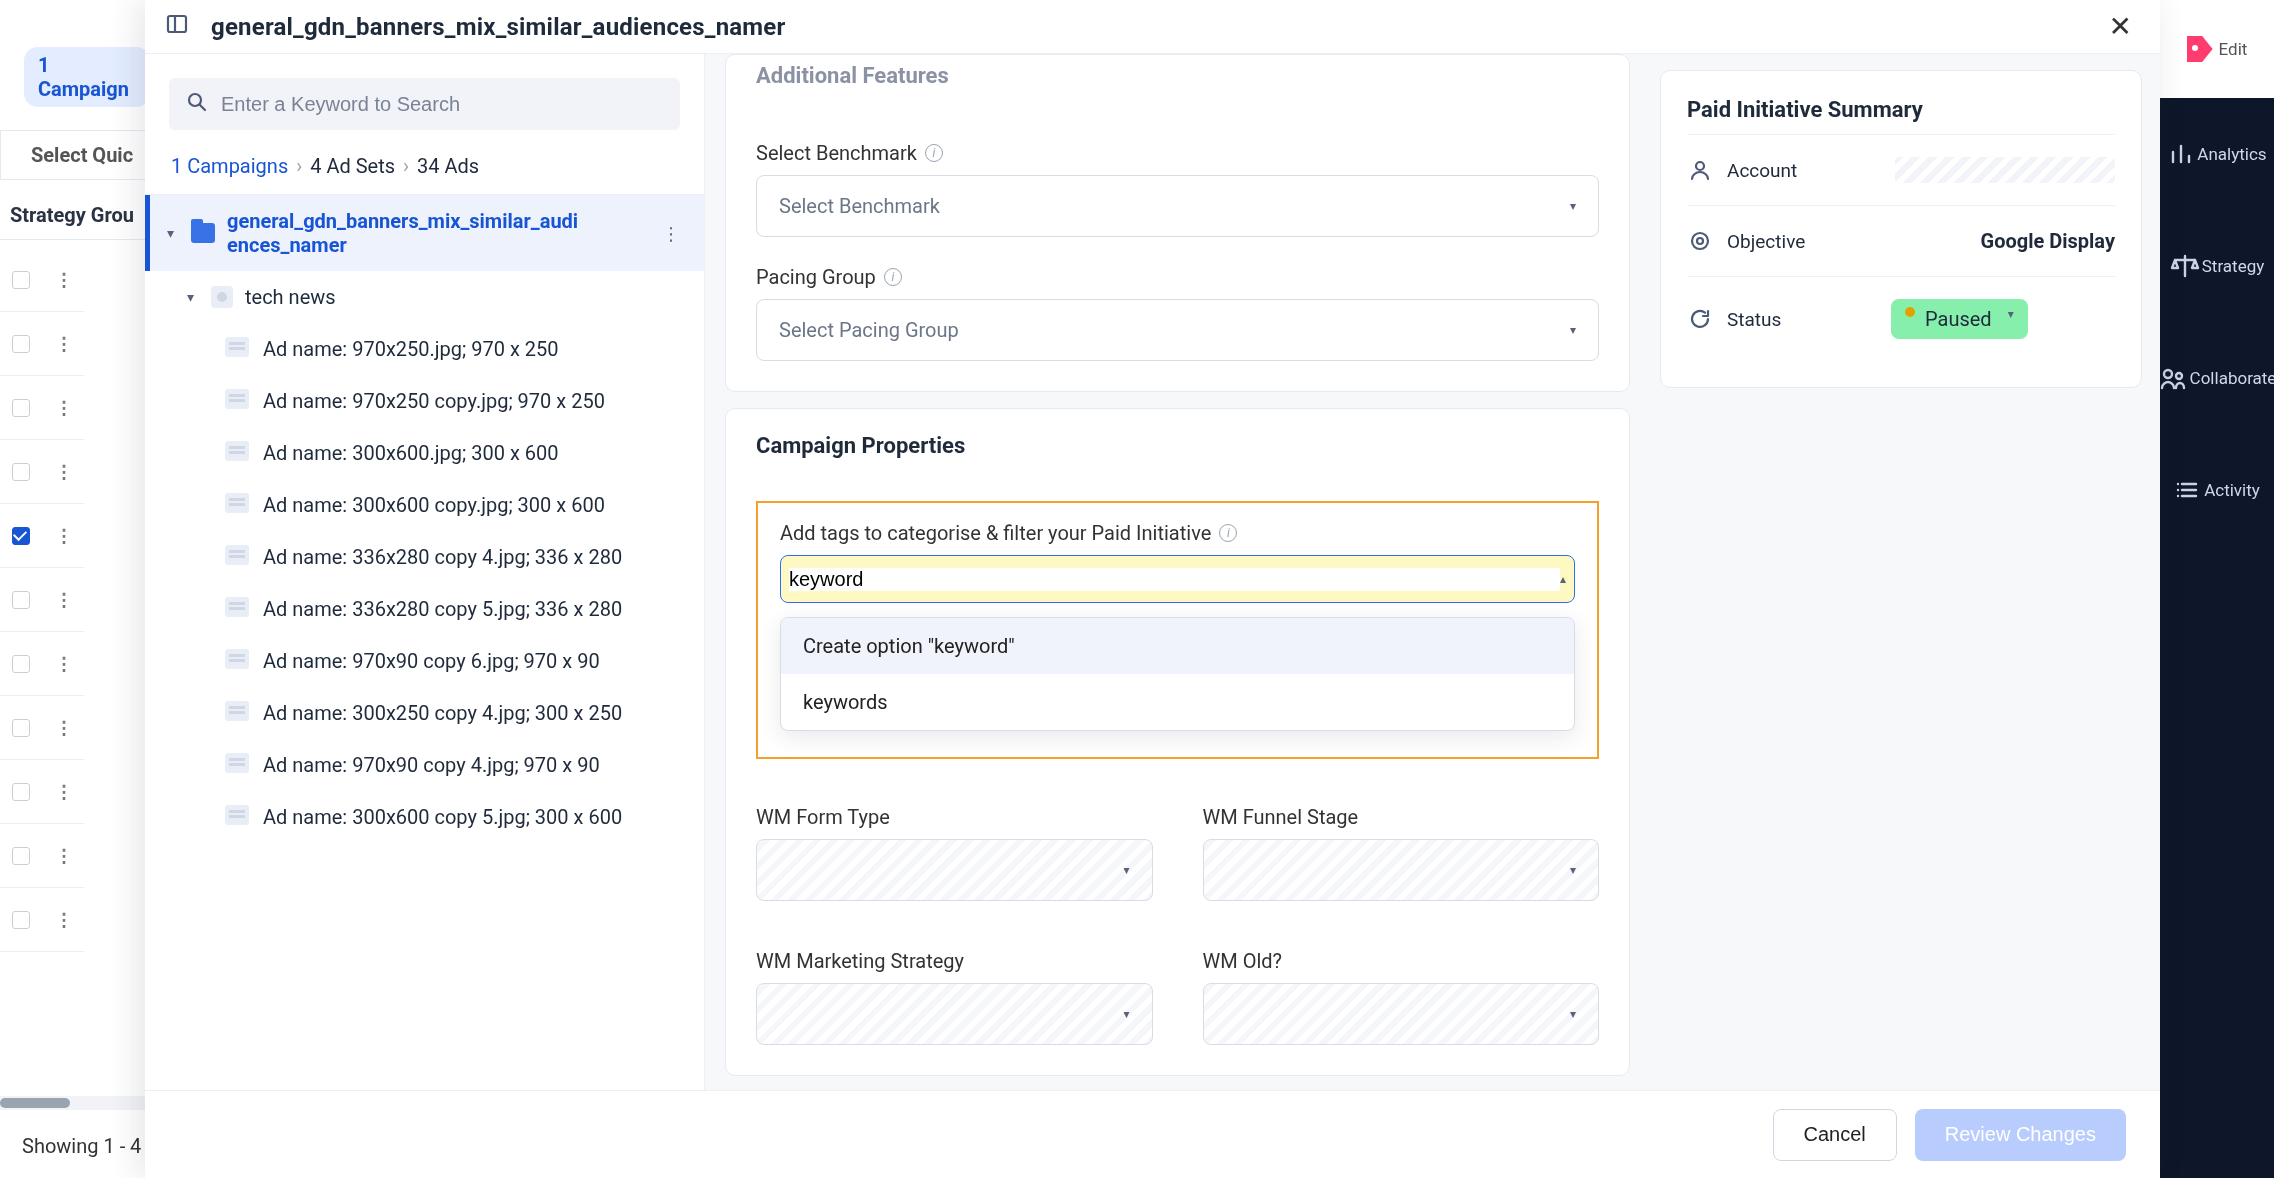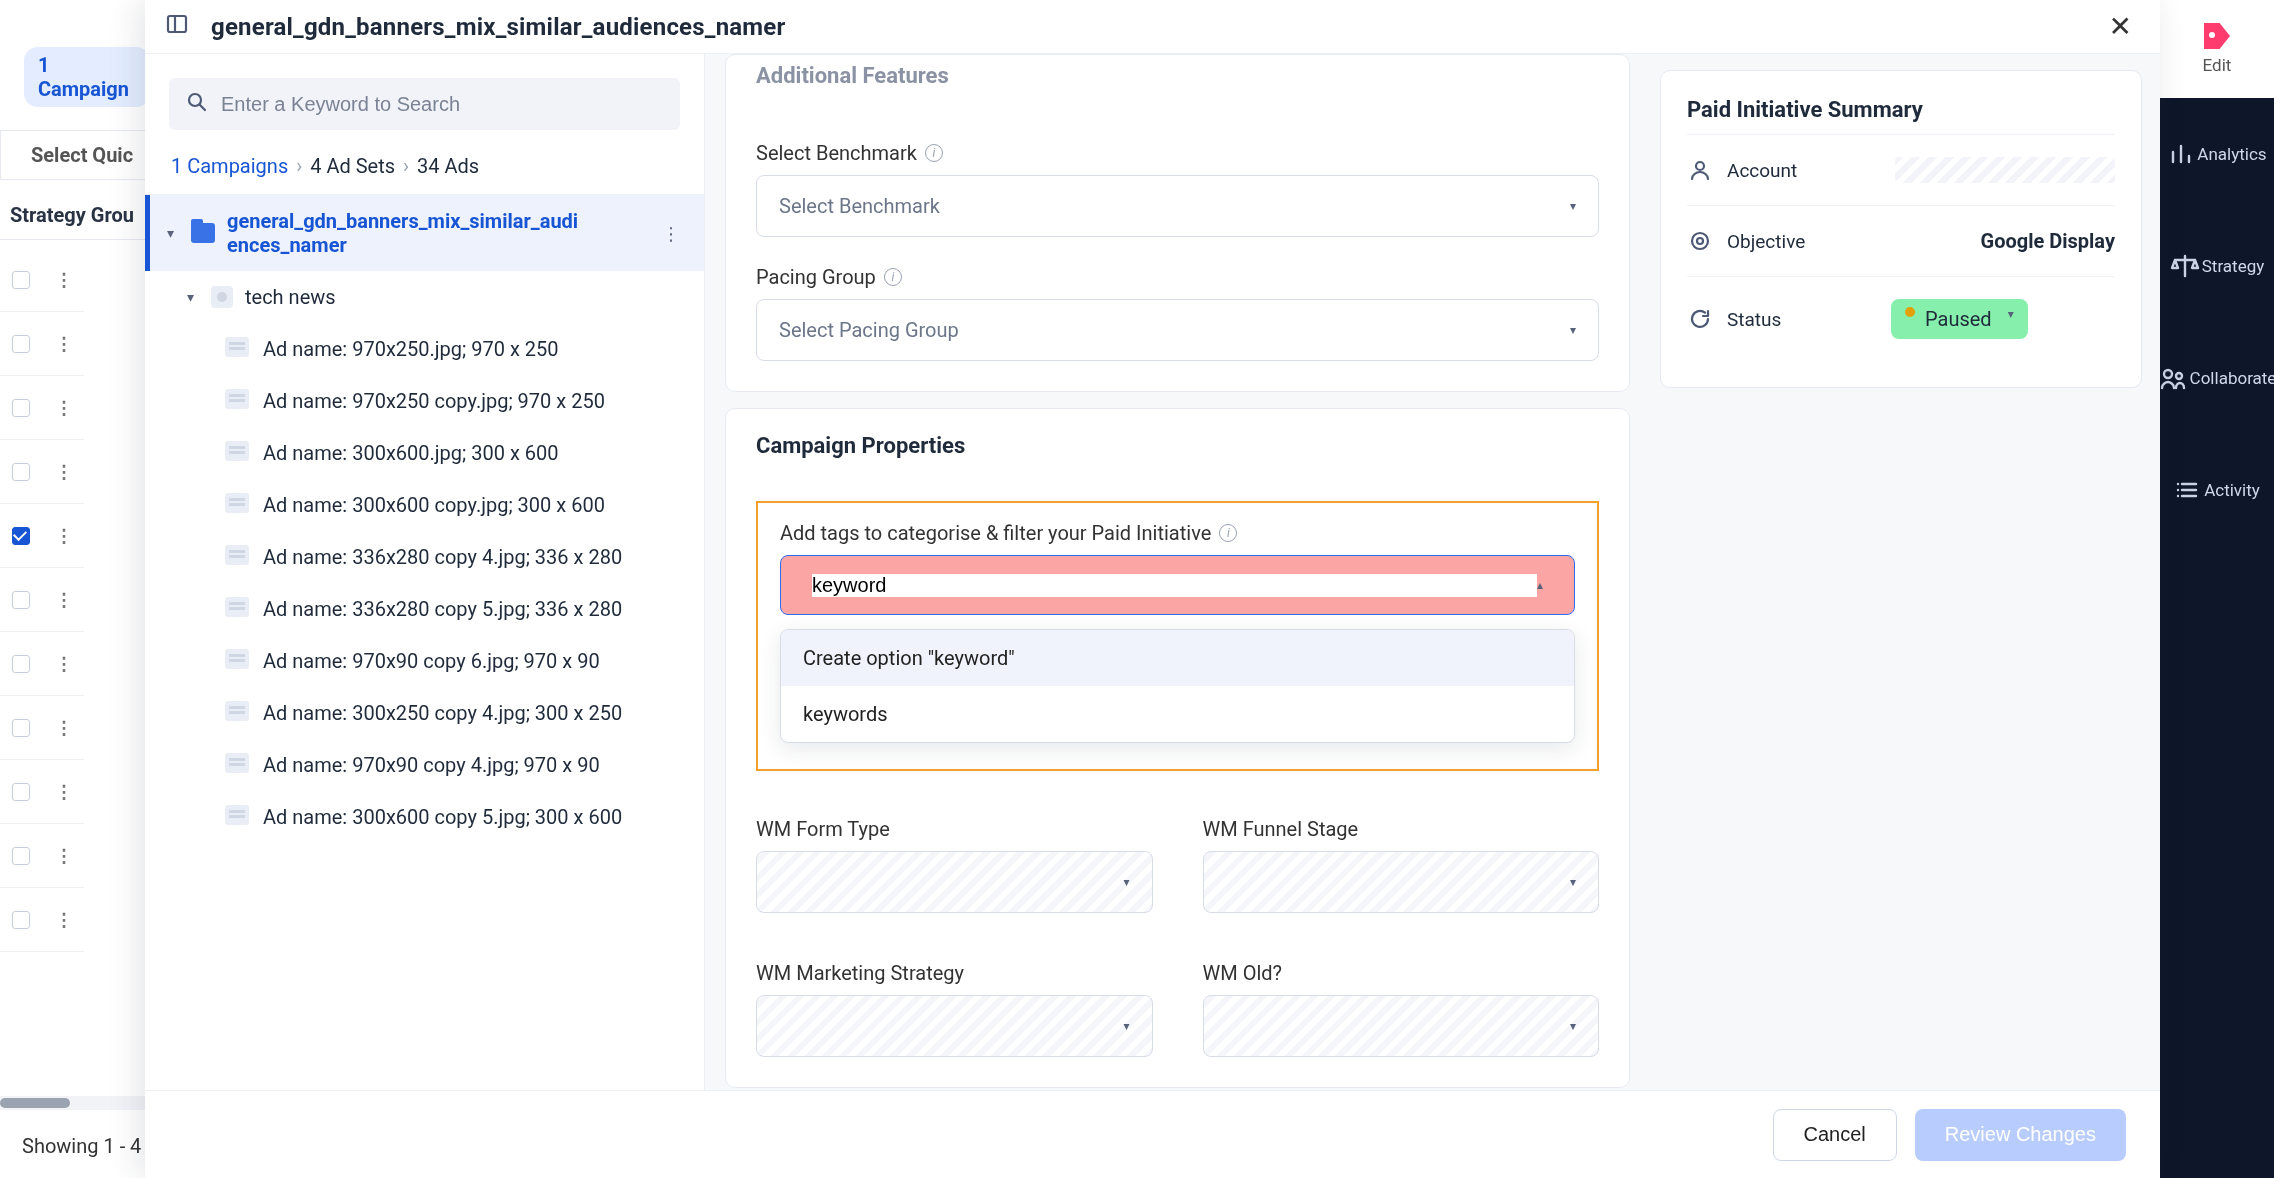"Edit" .right-rail .edit { flex-direction: column -> row }
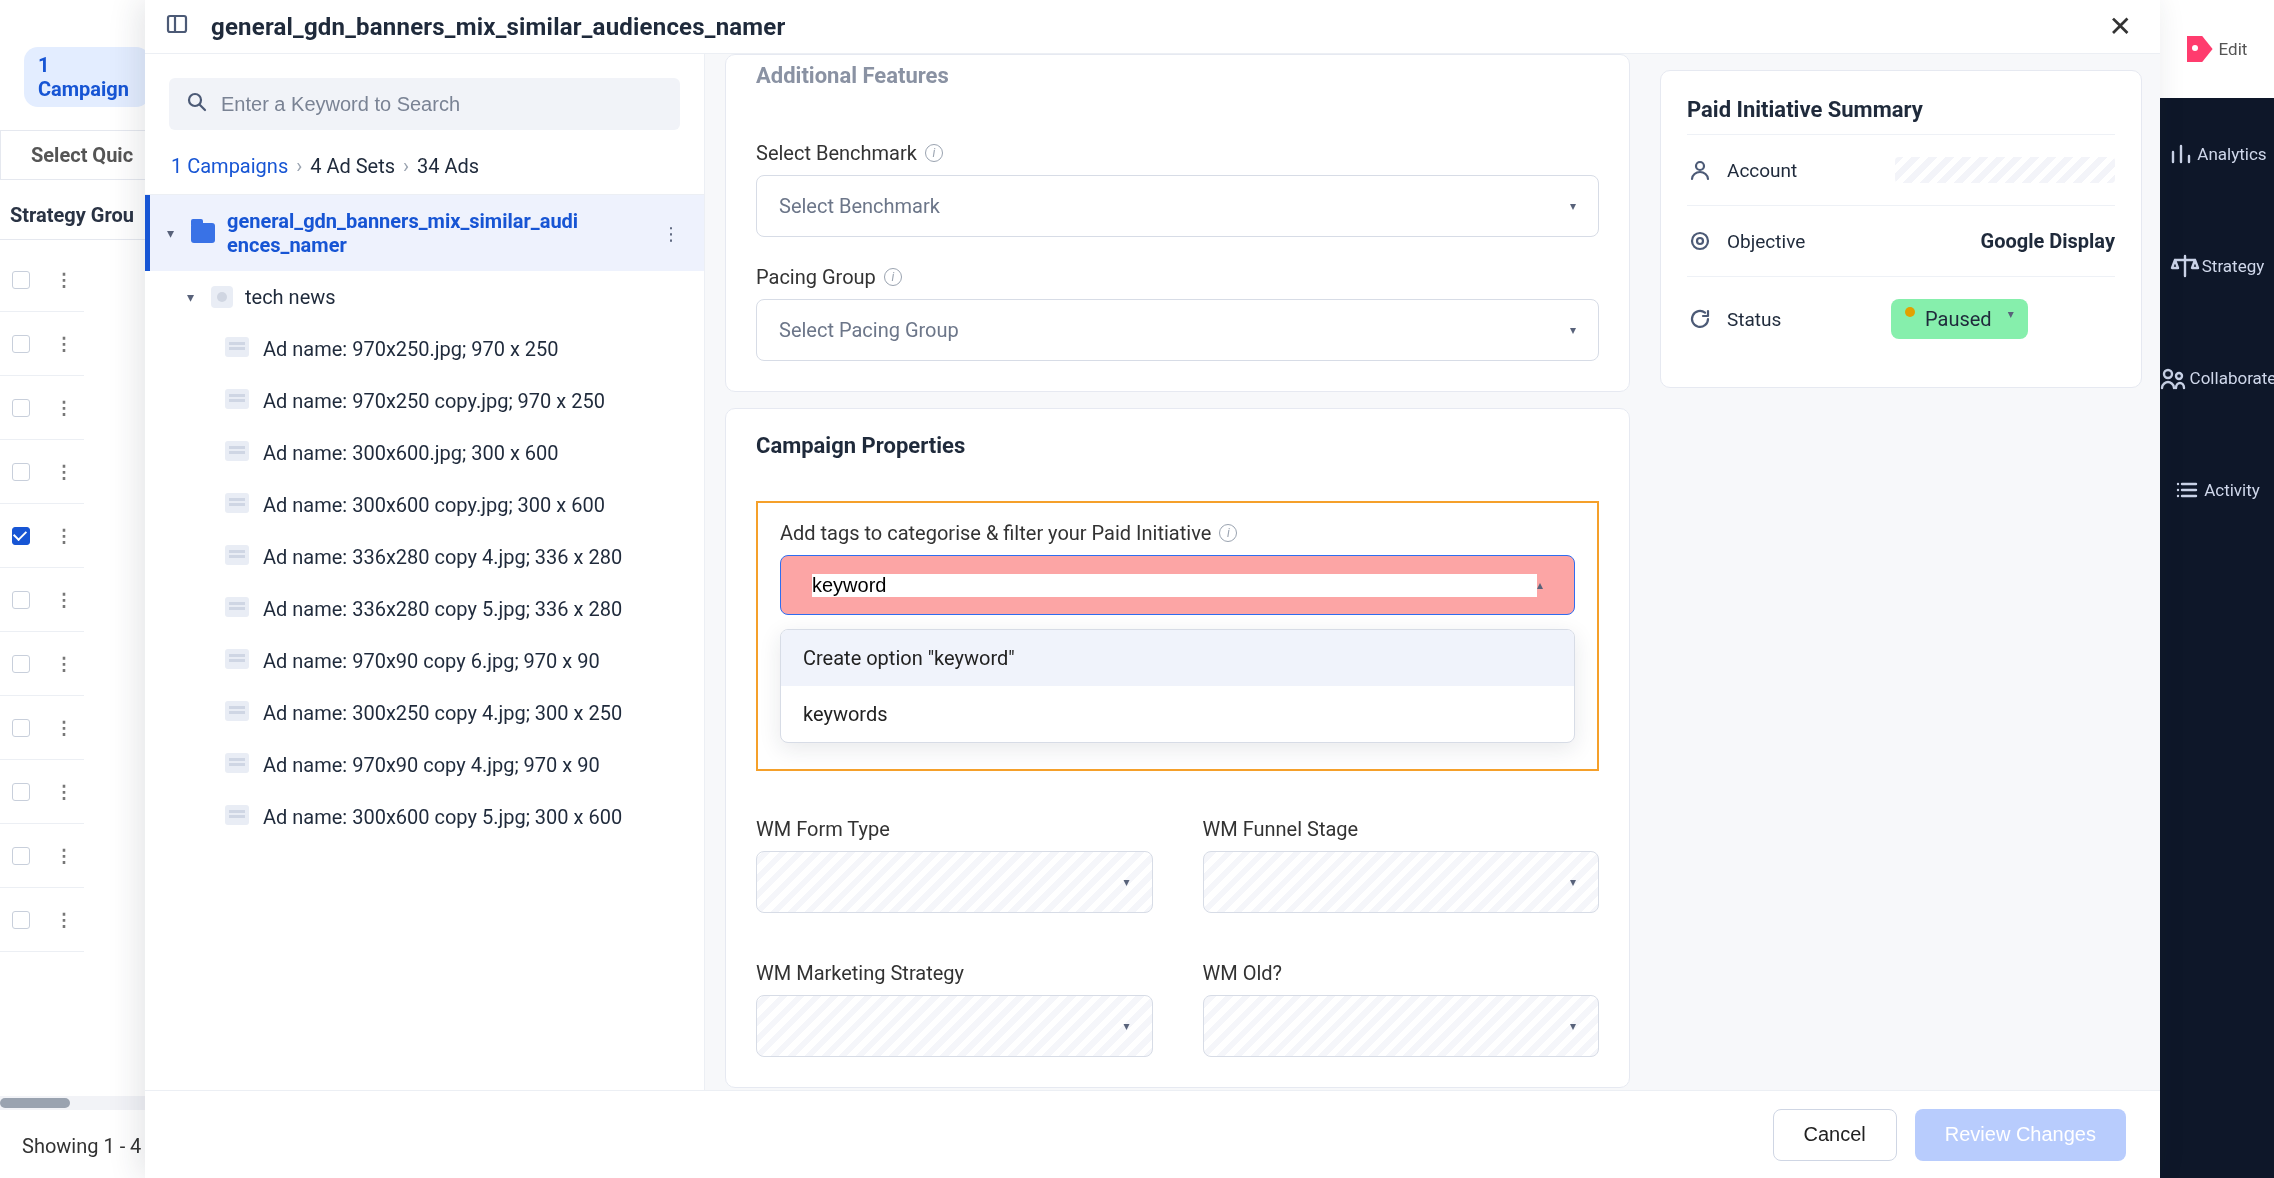"keyword" .tag-input { background: #fca5a5 -> #fef9c3; height: 60px -> 48px; padding: 0 31px -> 0 8px }
